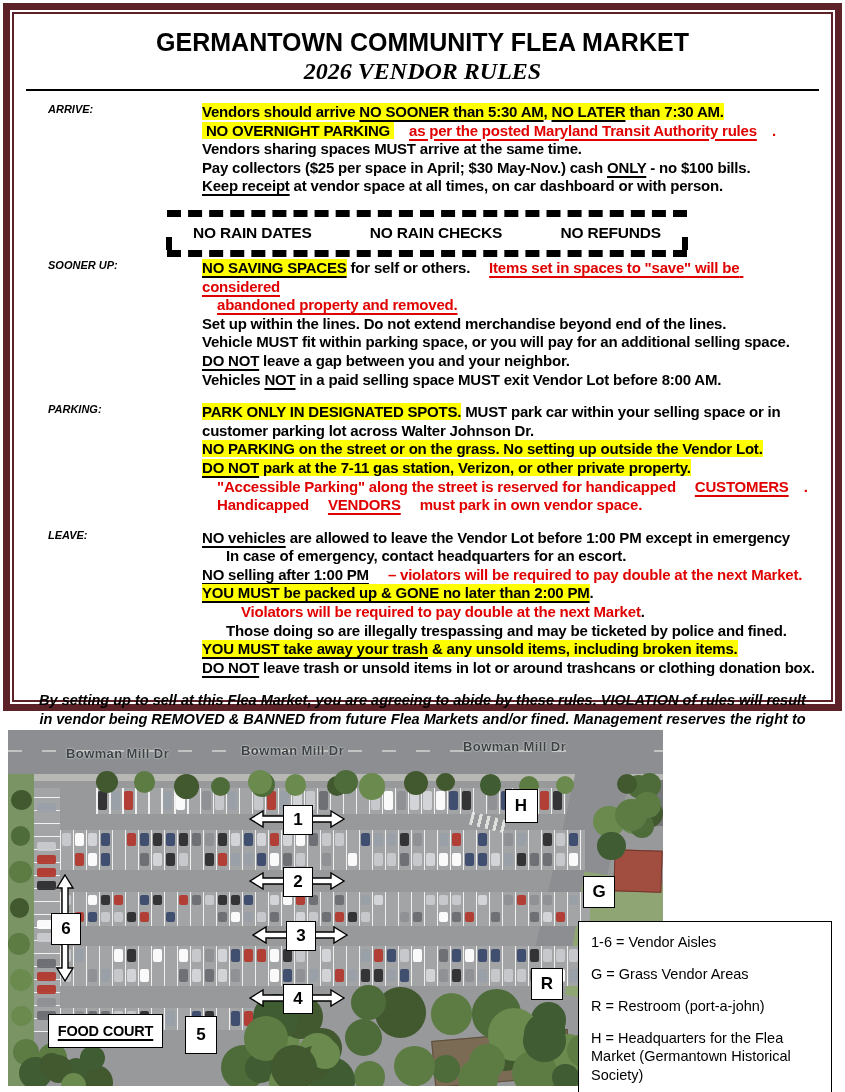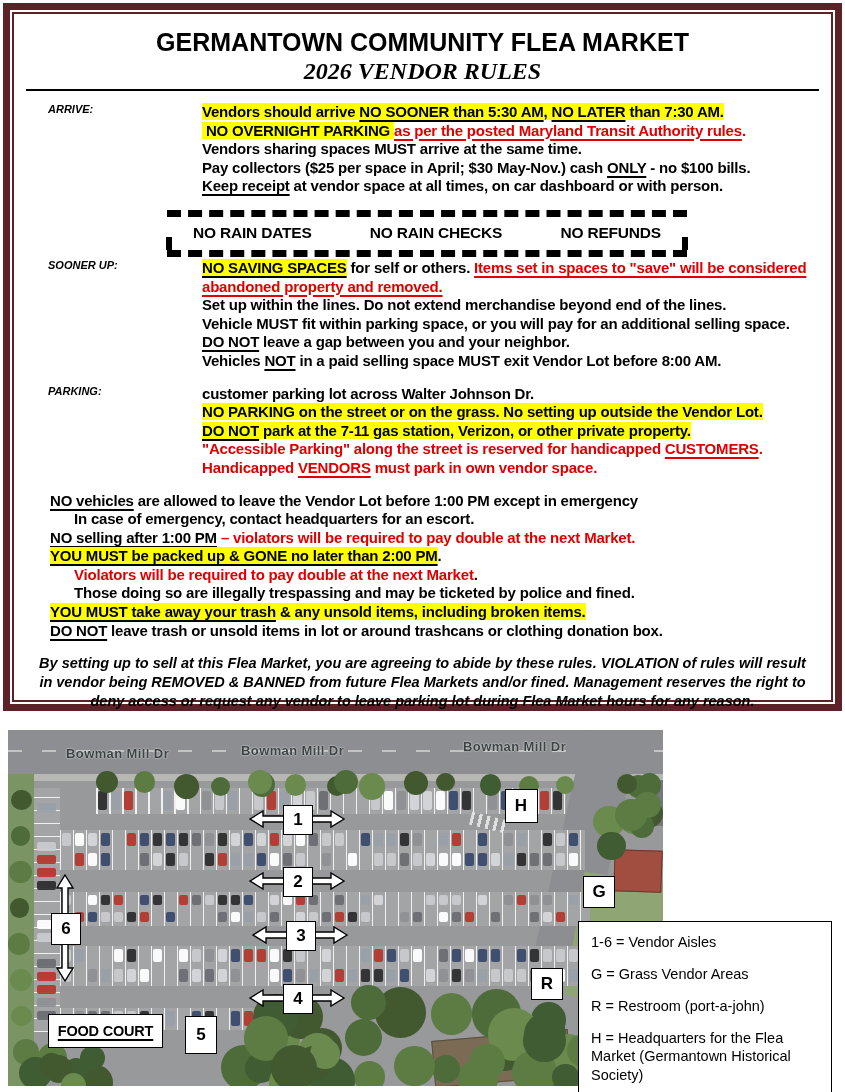"as per the posted Maryland" .red { padding-left: none -> 15px }
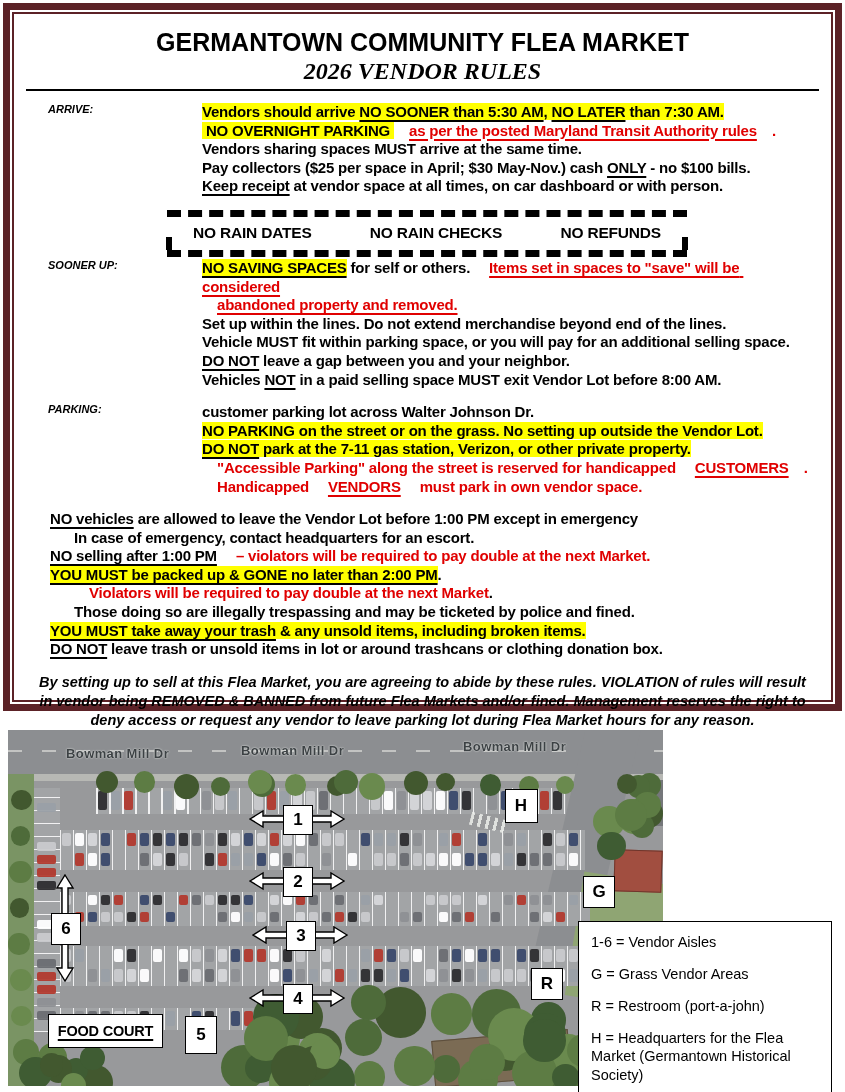"PARK ONLY IN DESIGNATED SPOTS." div.rline { html: none -> <div><span>PARK ONLY IN DESIGNATED SPOTS.</span><span> MUST park car within your selling space or in</span></div> }
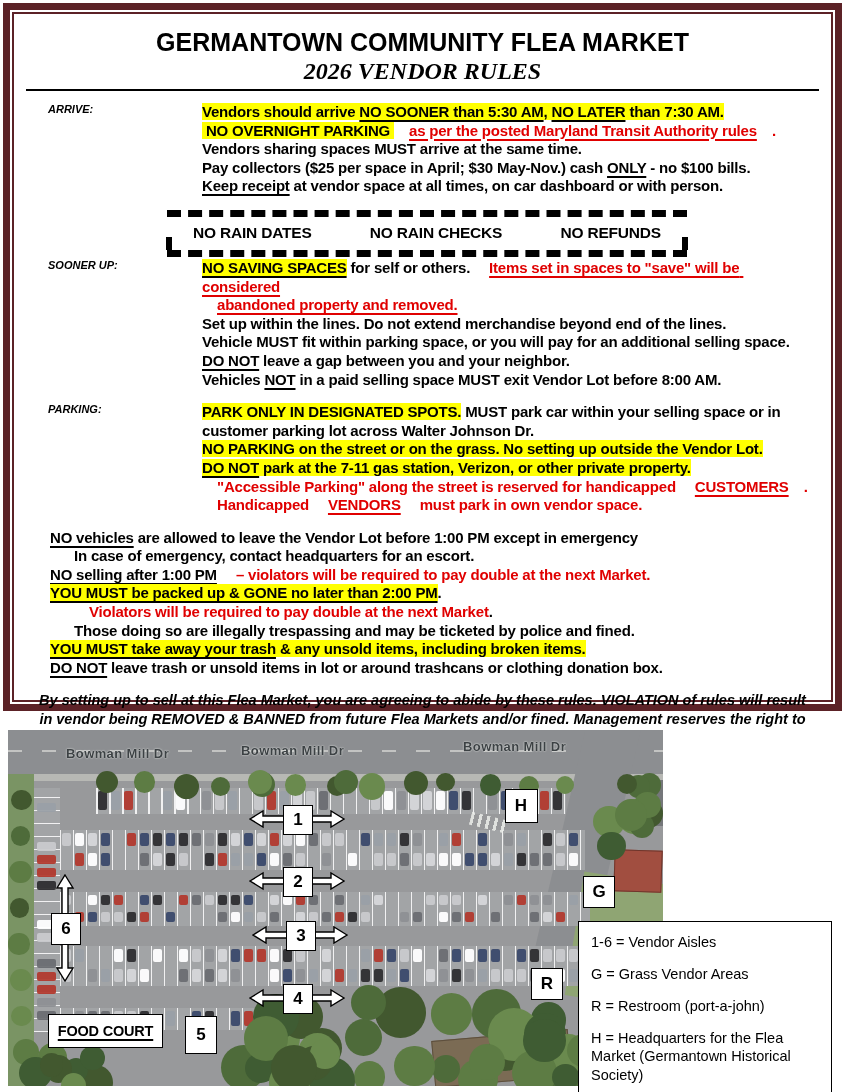"LEAVE:" div.slabel { html: none -> <div>LEAVE:</div> }
